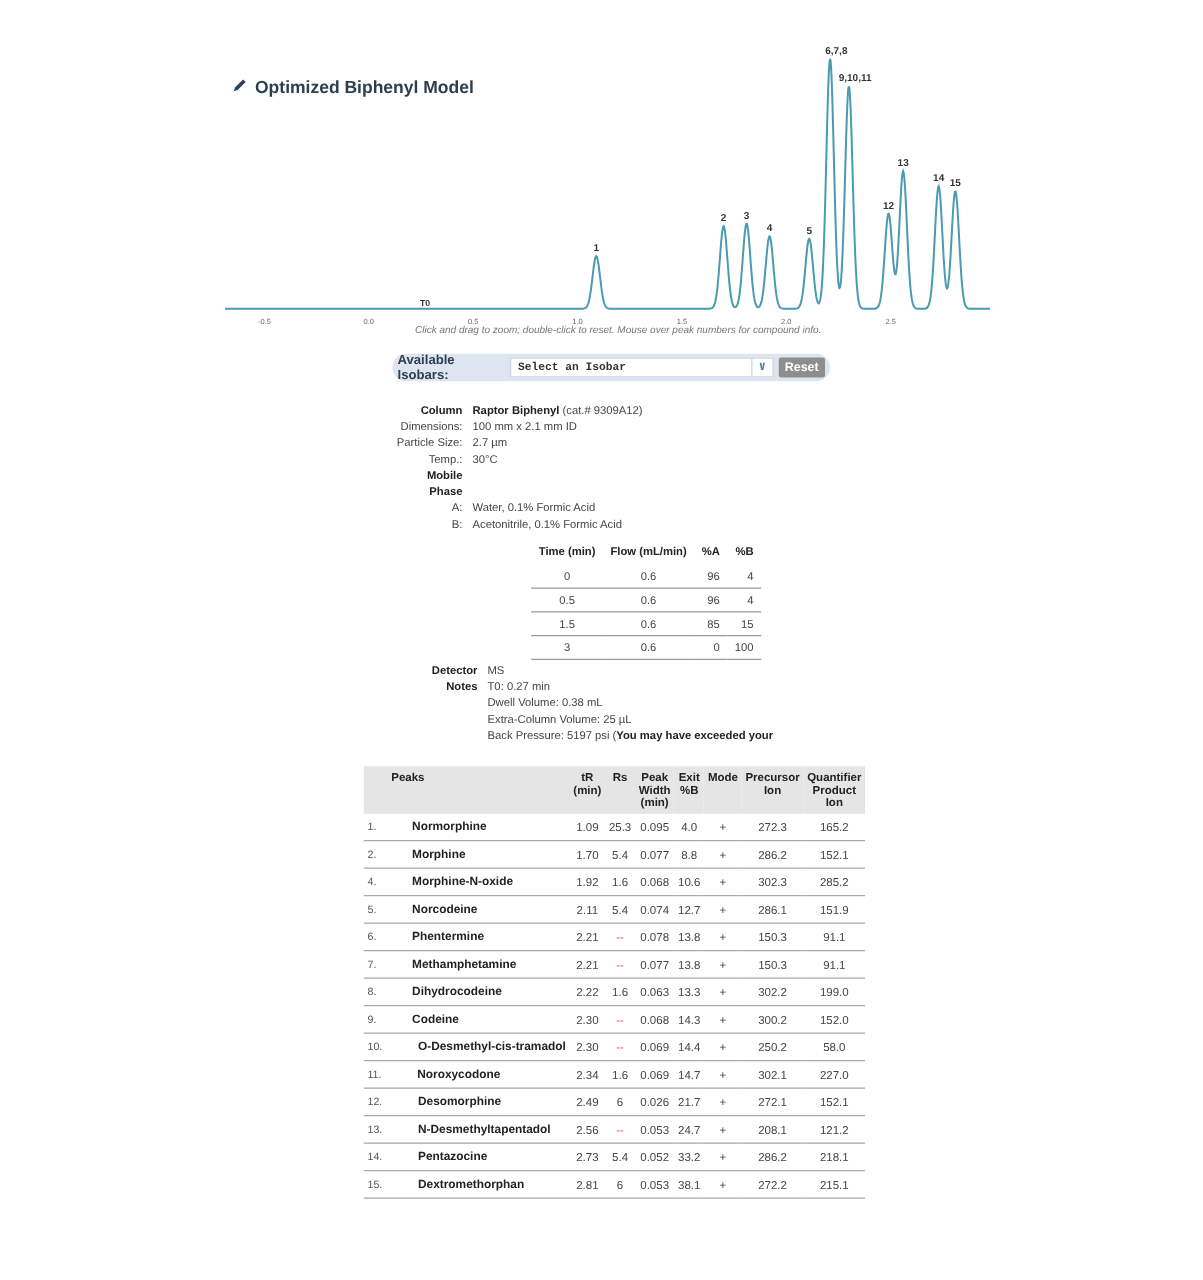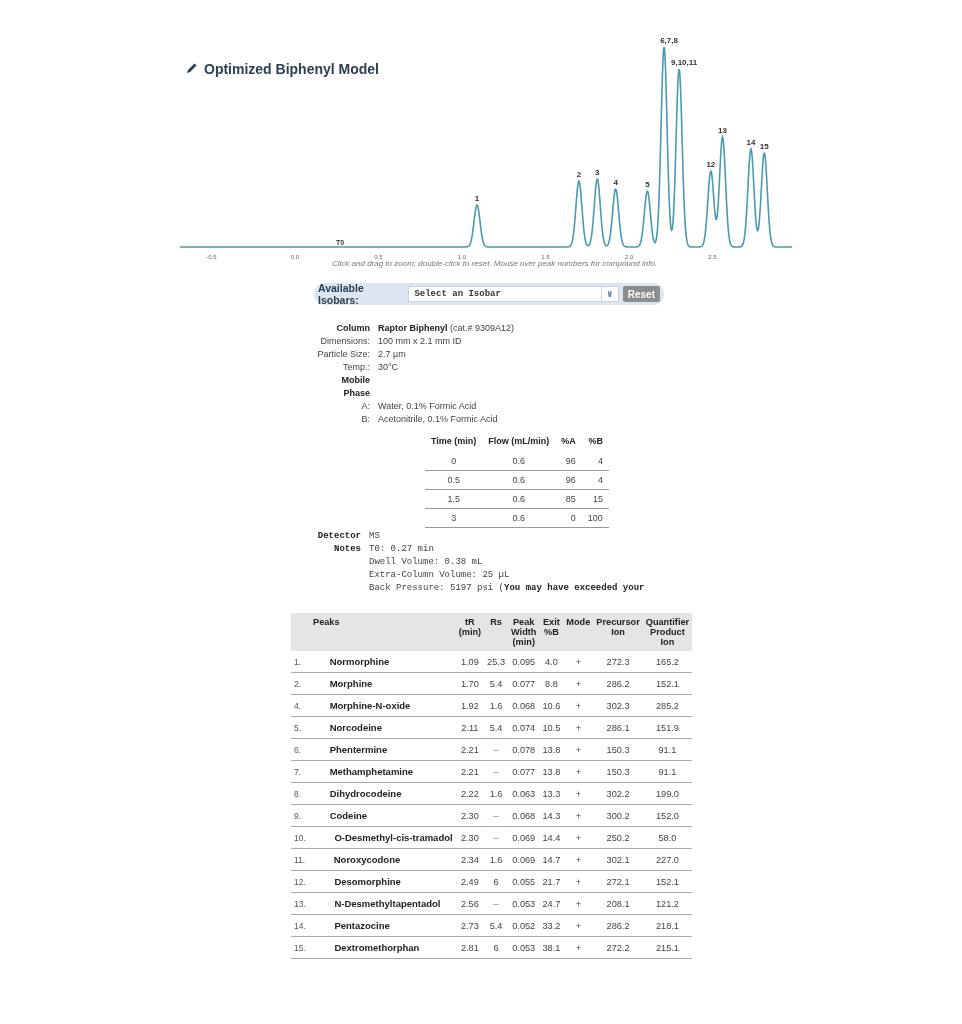"Detector" .det { font-family: Liberation Mono, monospace -> none; left: 291px -> 312px }
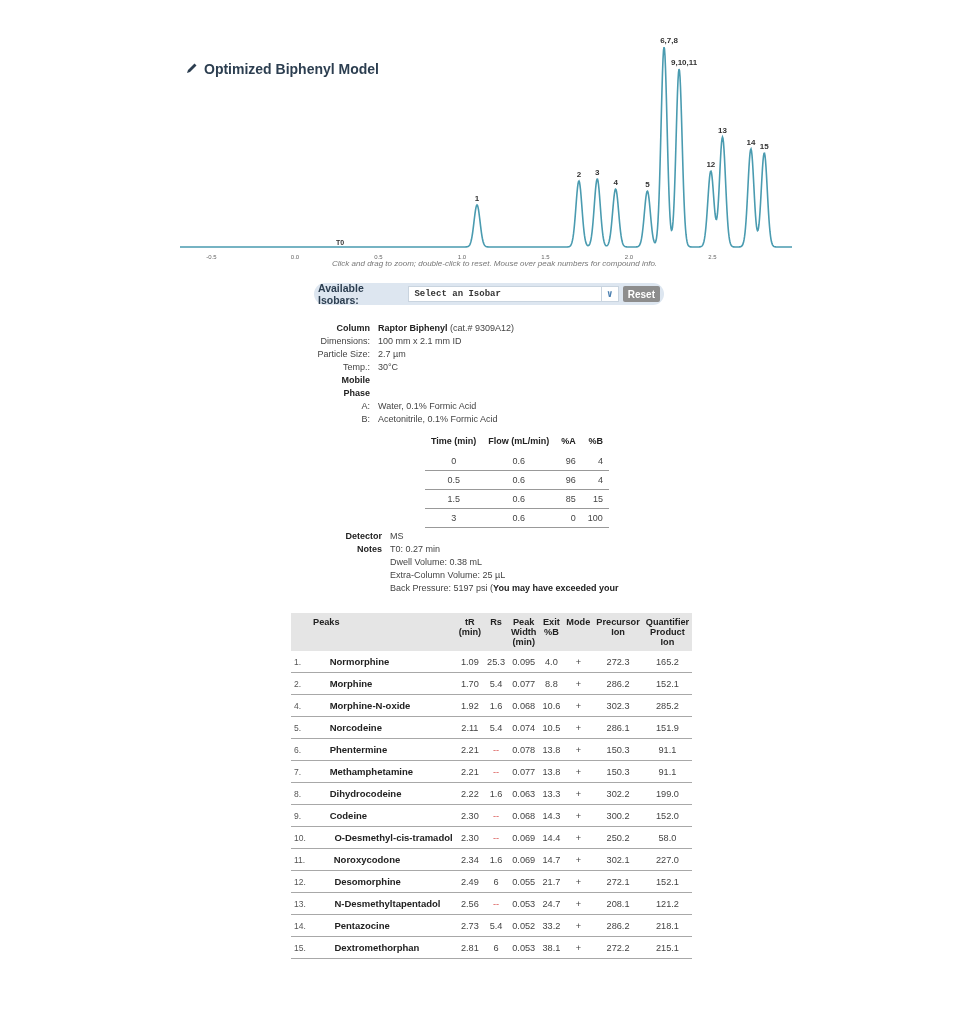"10.5" td { text: 10.5 -> 12.7 }
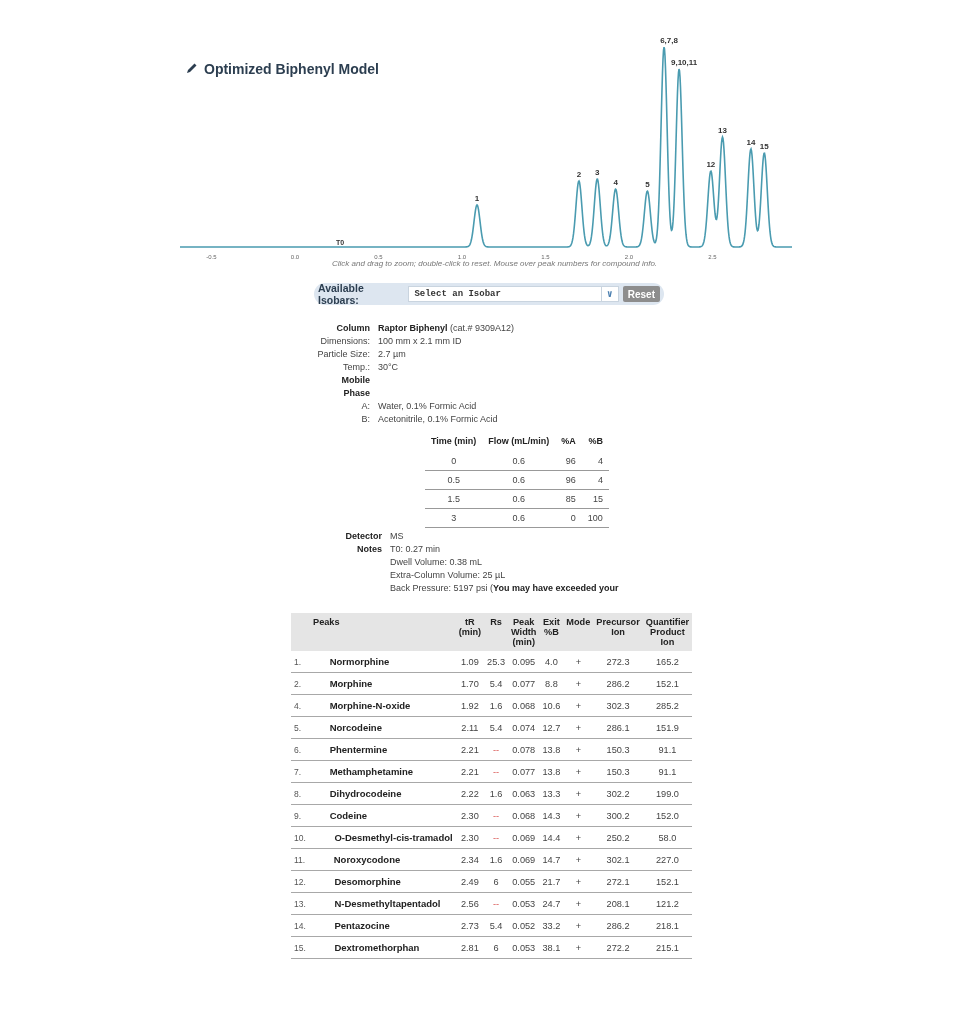"0.055" td { text: 0.055 -> 0.026 }
